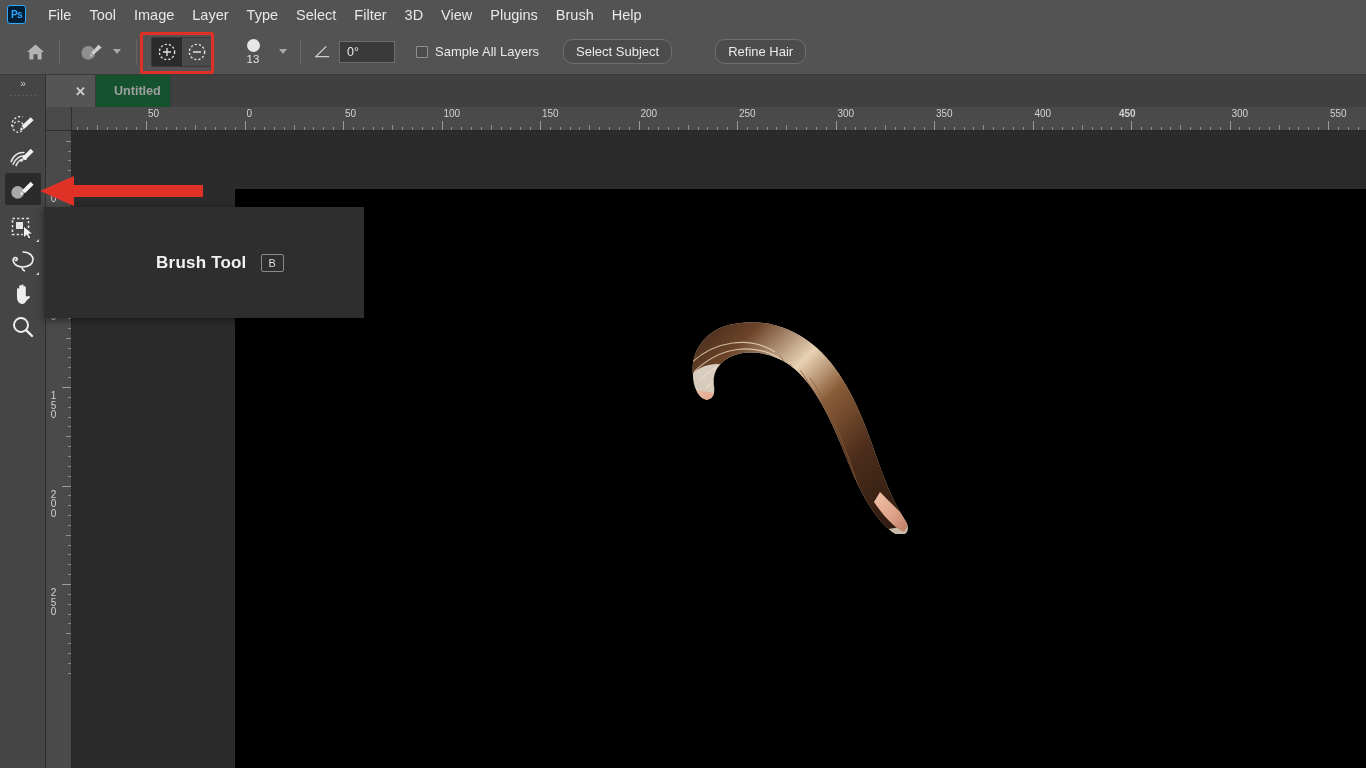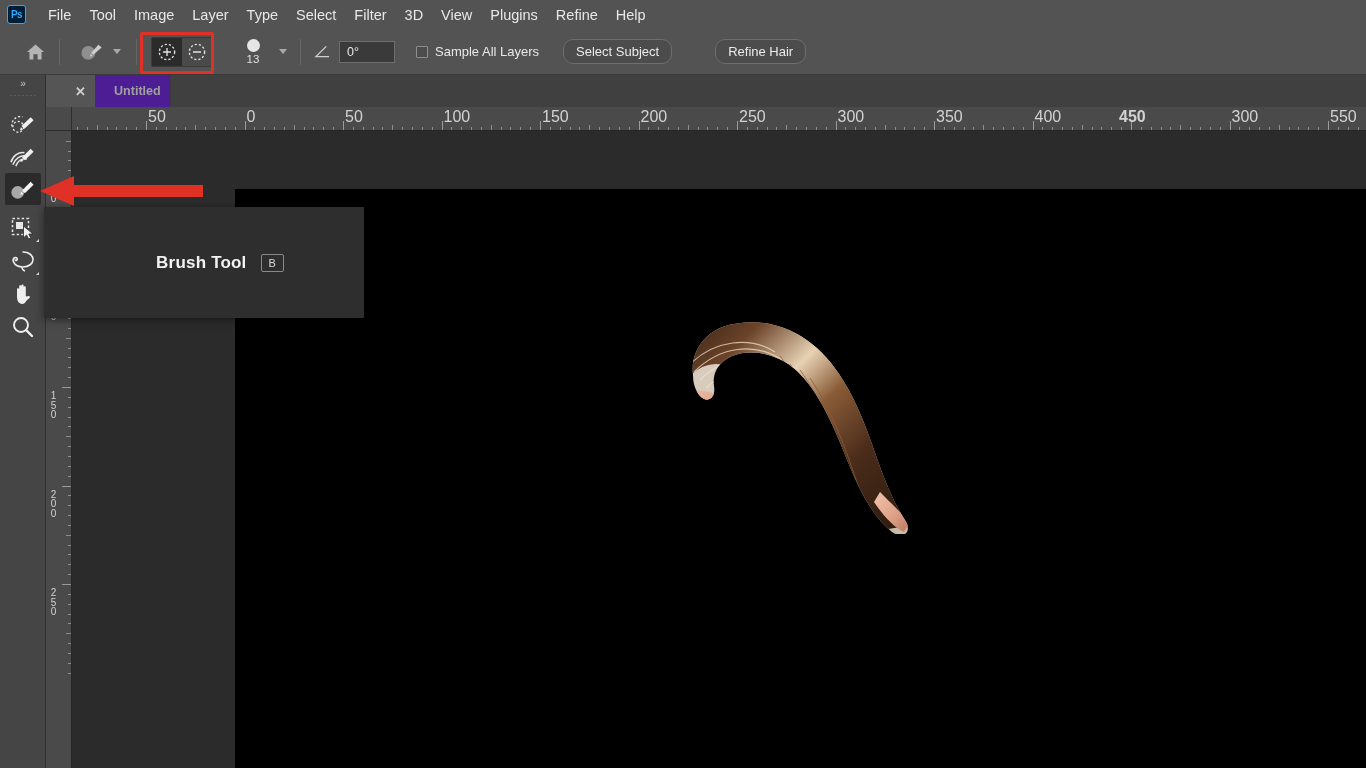"Refine" div.menu-item { text: Refine -> Brush }
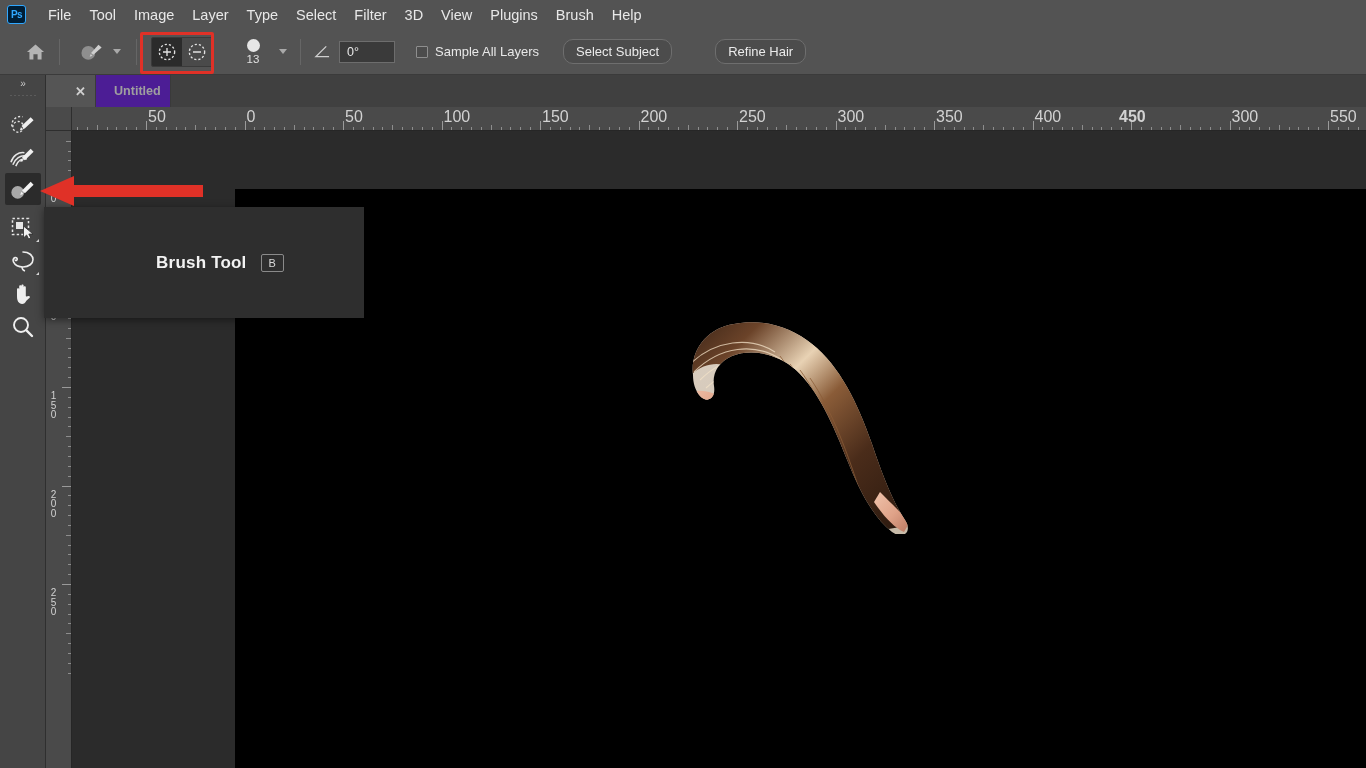"Untitled" .tab.inactive { background: #4c1d95 -> #14532d }
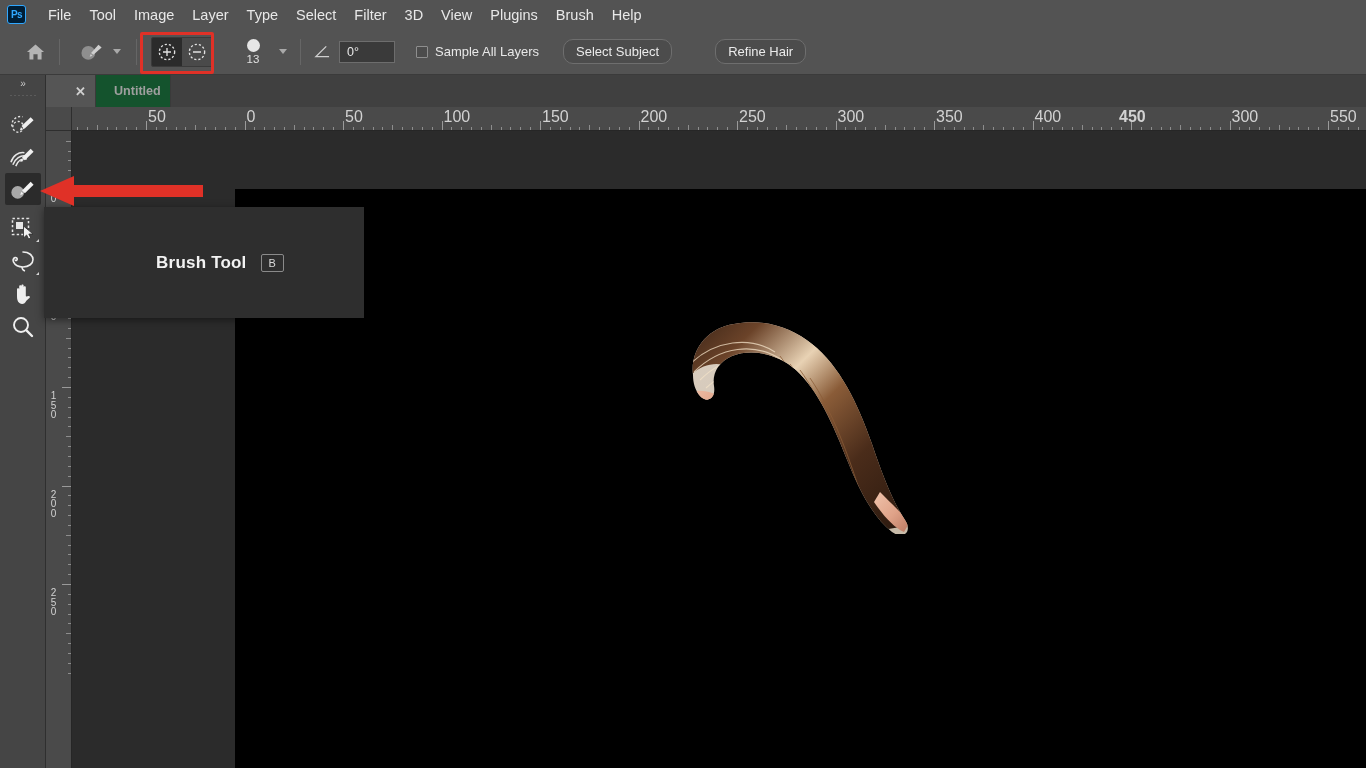"50" .rh-label { font-size: 16px -> 10px }
